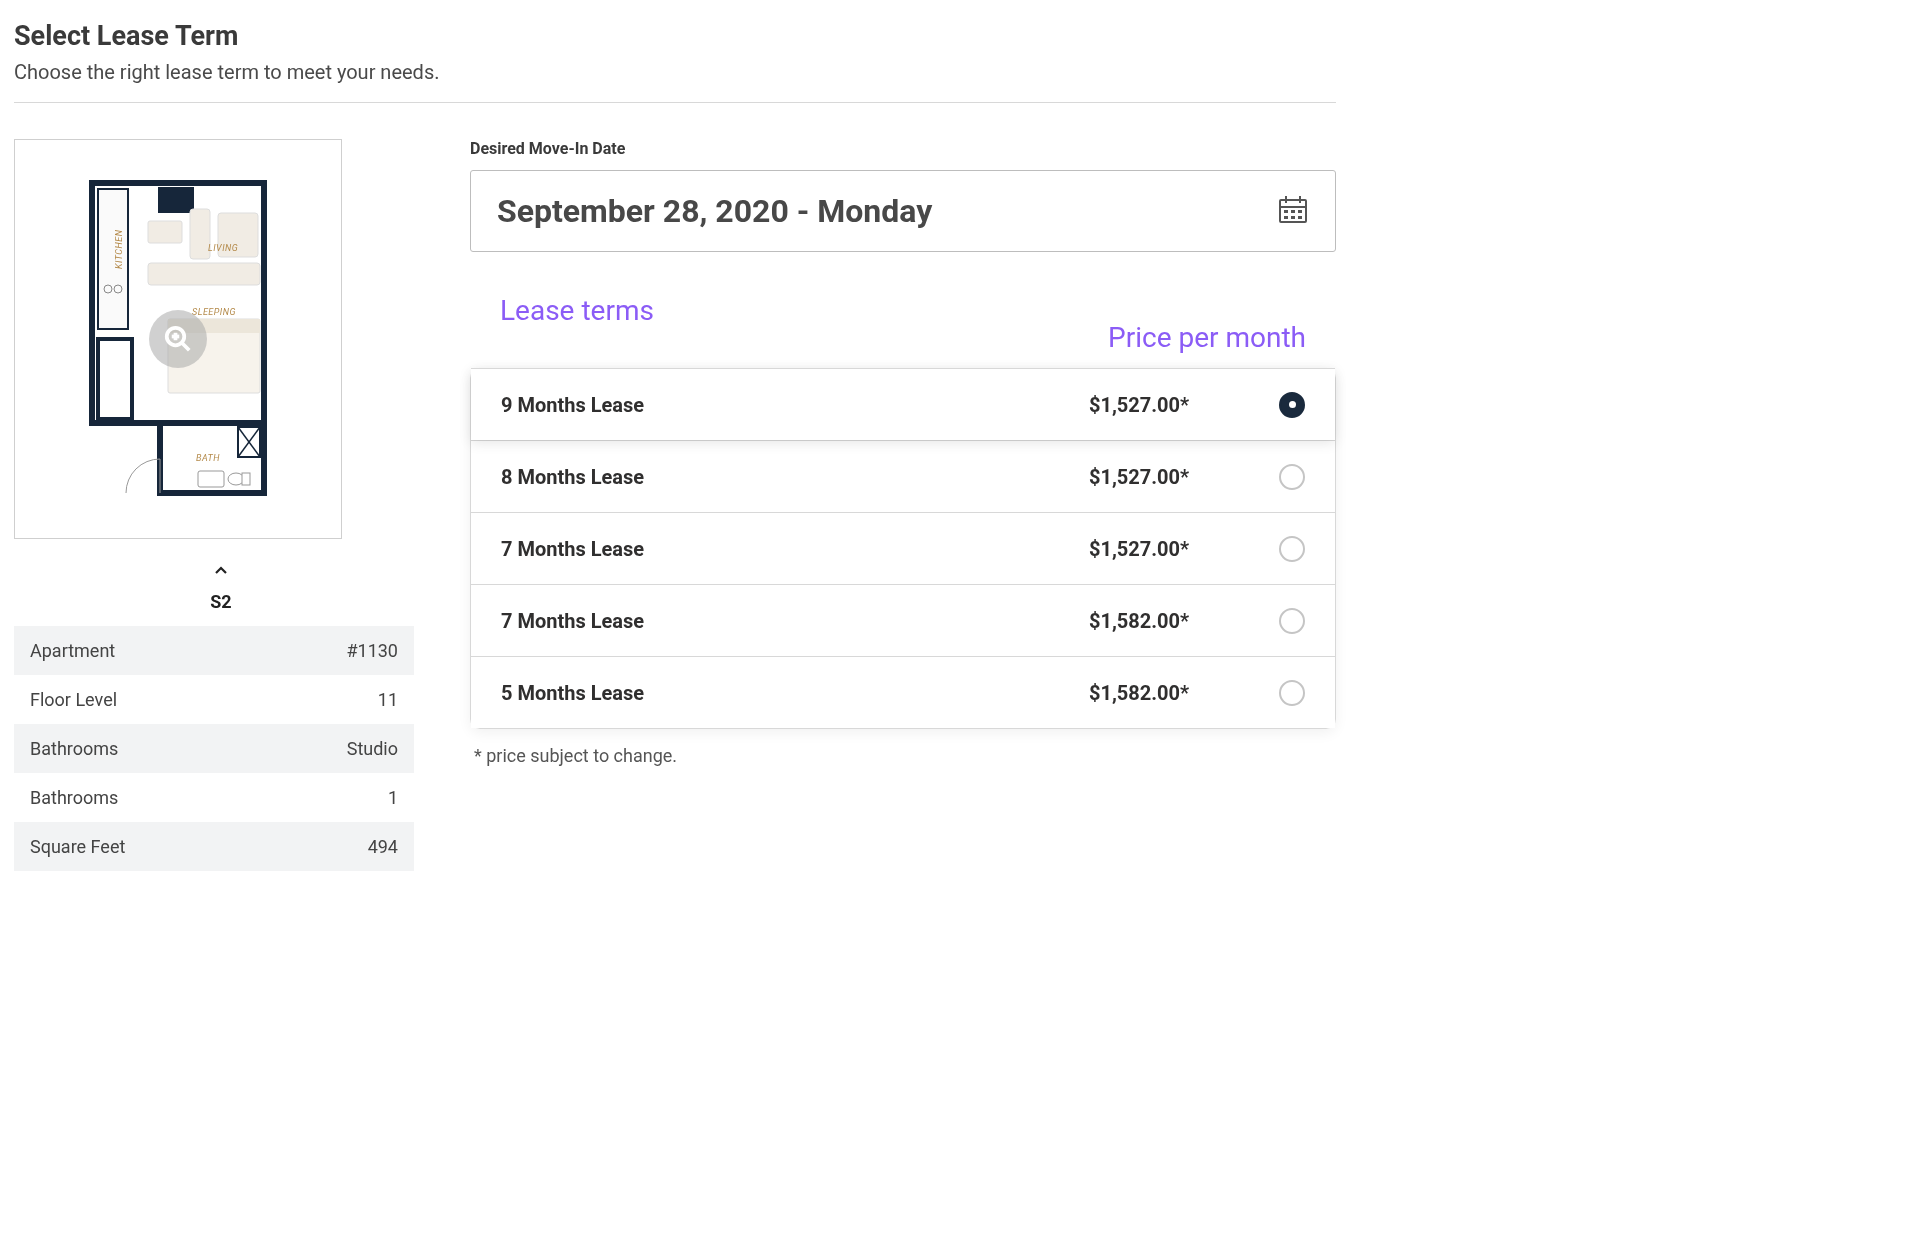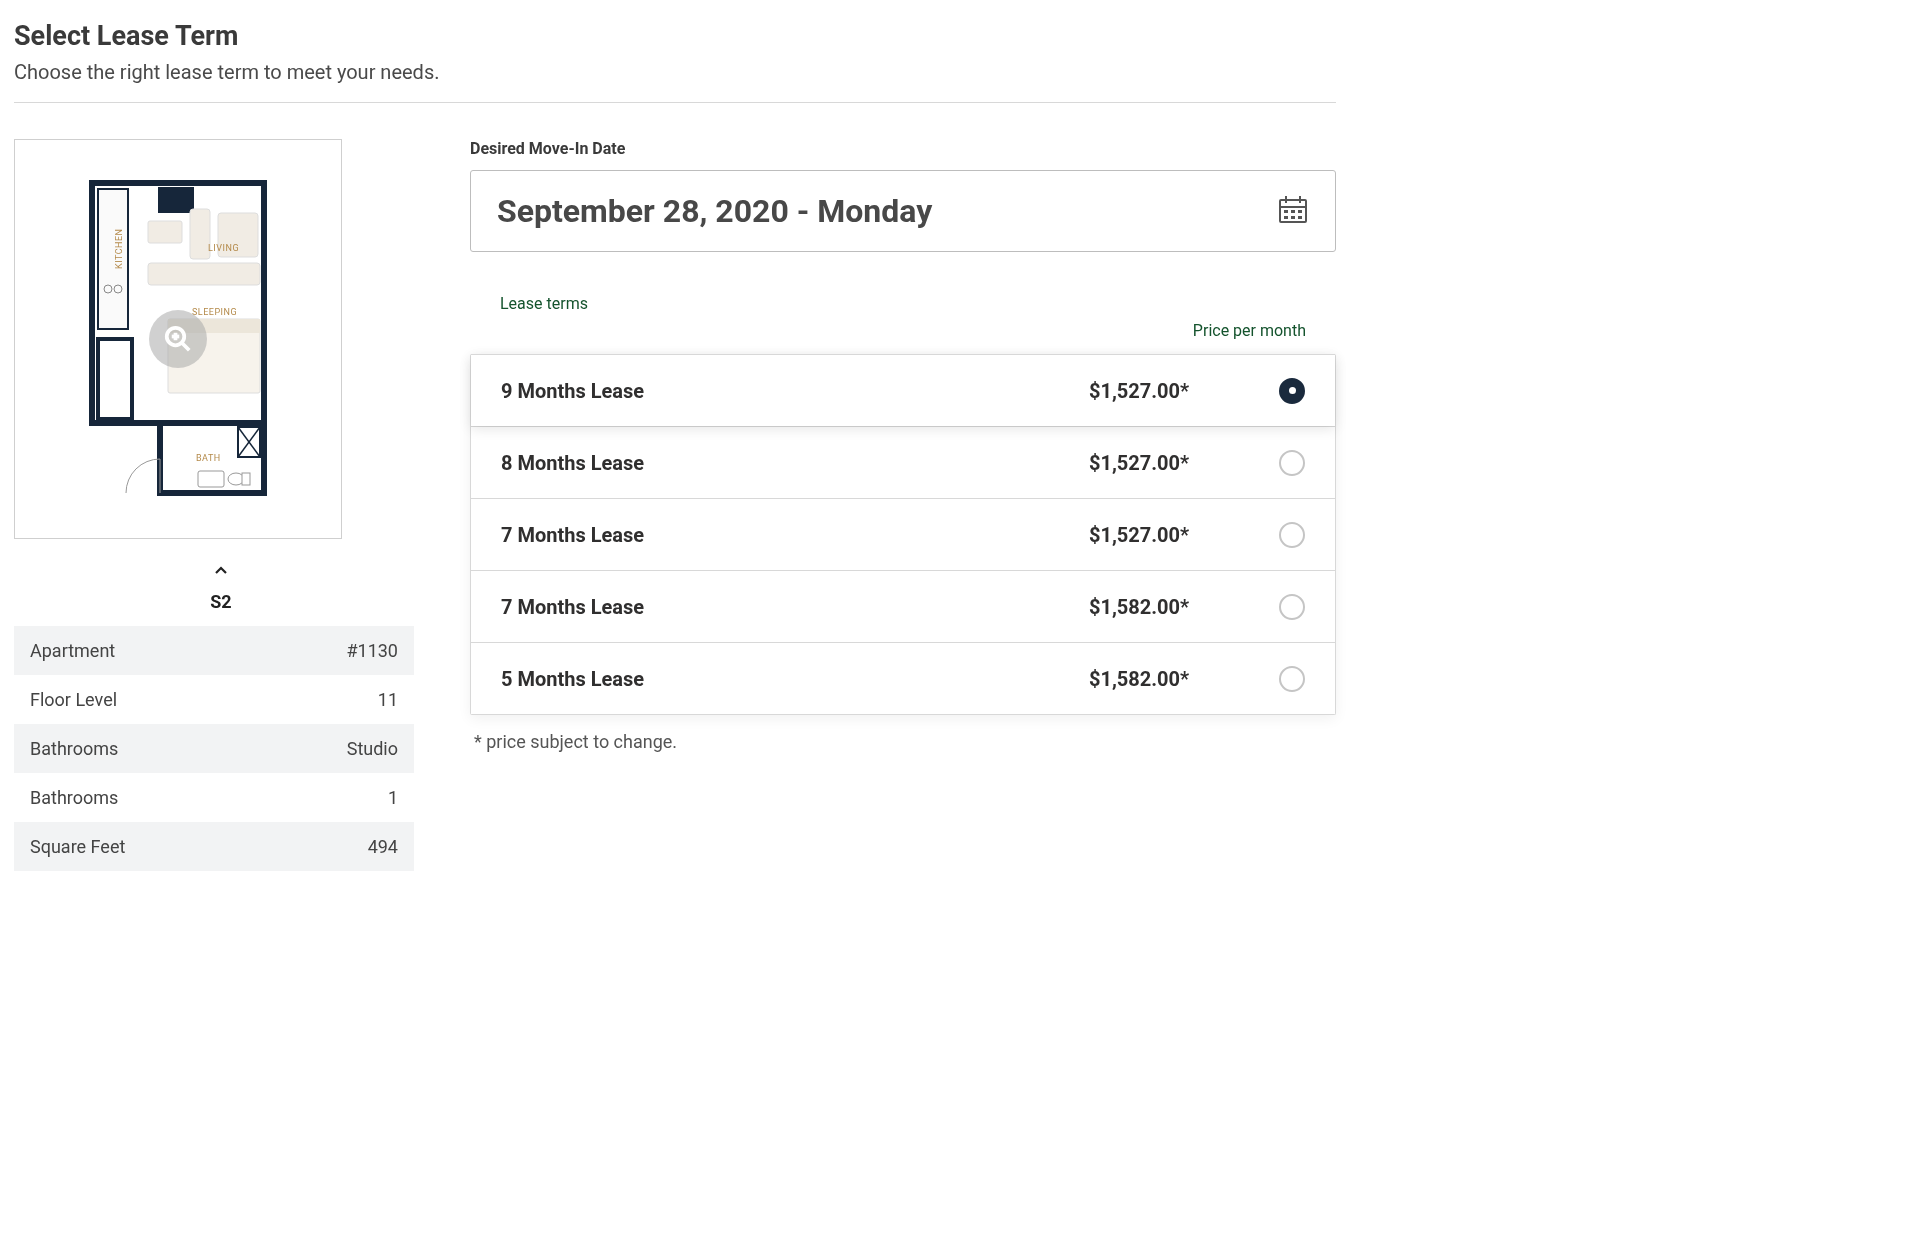"LIVING" .floorplan-card { font-style: none -> italic }
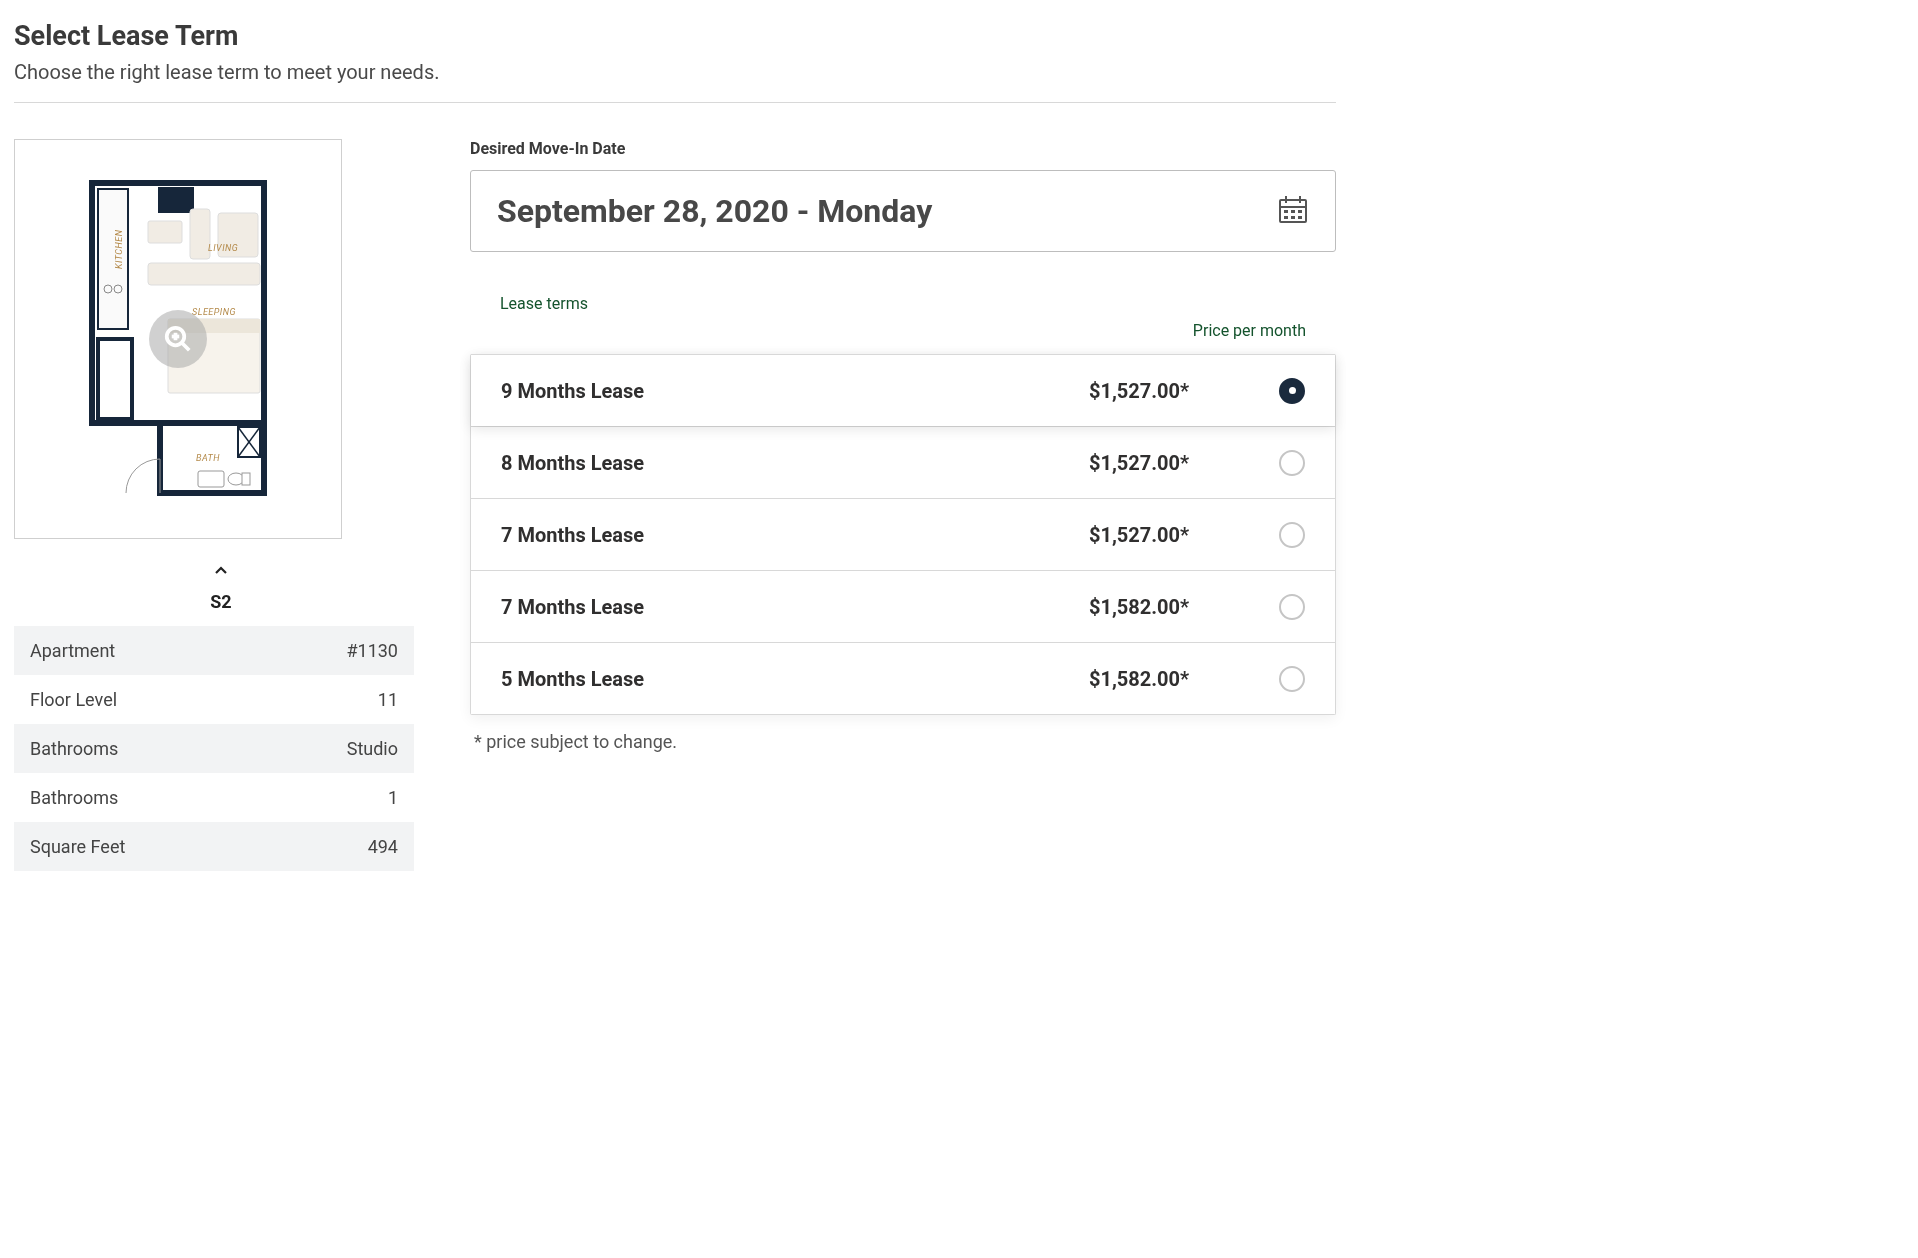"Lease terms" .lease-headers { color: #14532d -> #8b5cf6; font-size: 16px -> 28px }
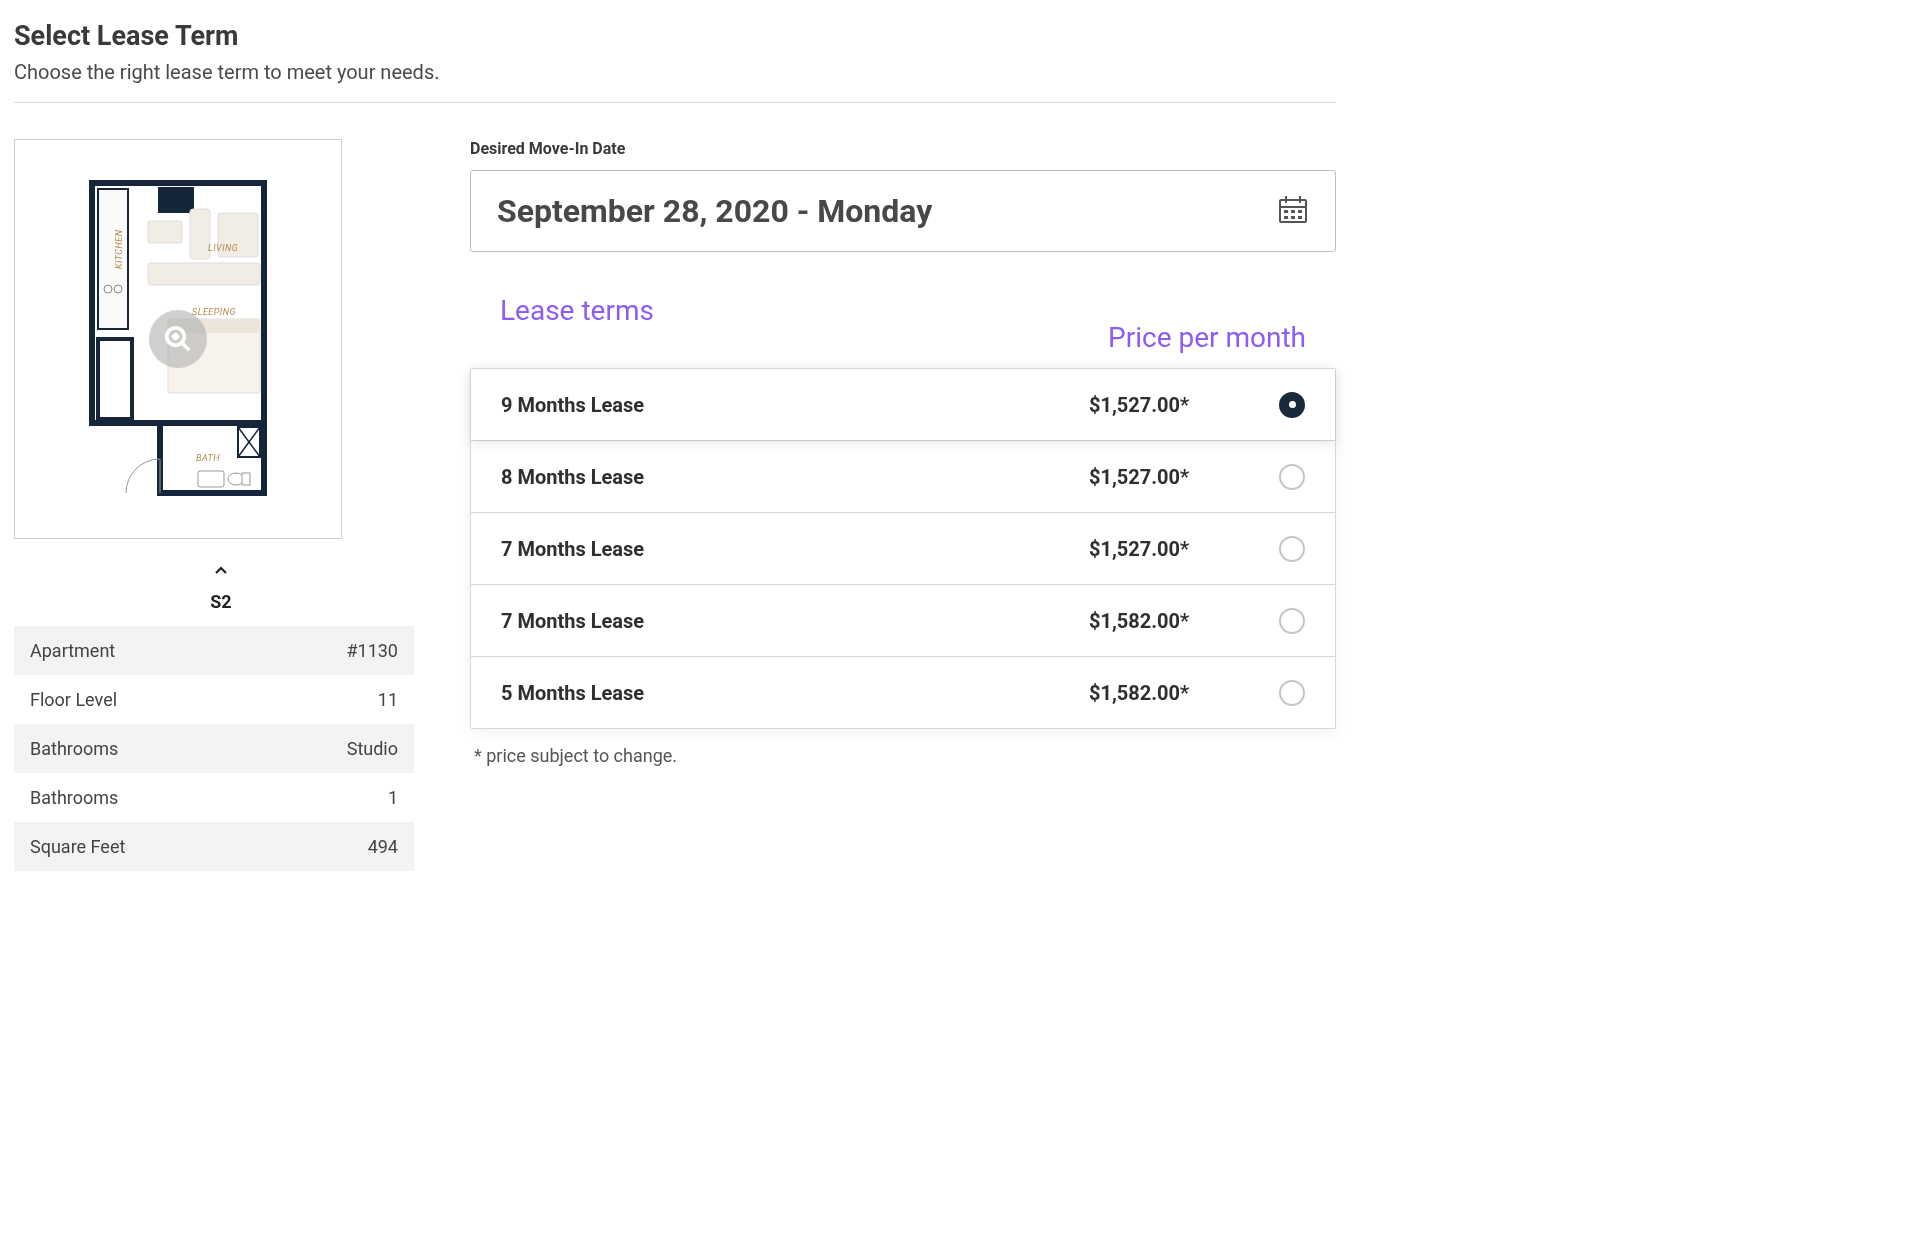"9 Months Lease" .lease-table { border-radius: 2px -> 10px }
